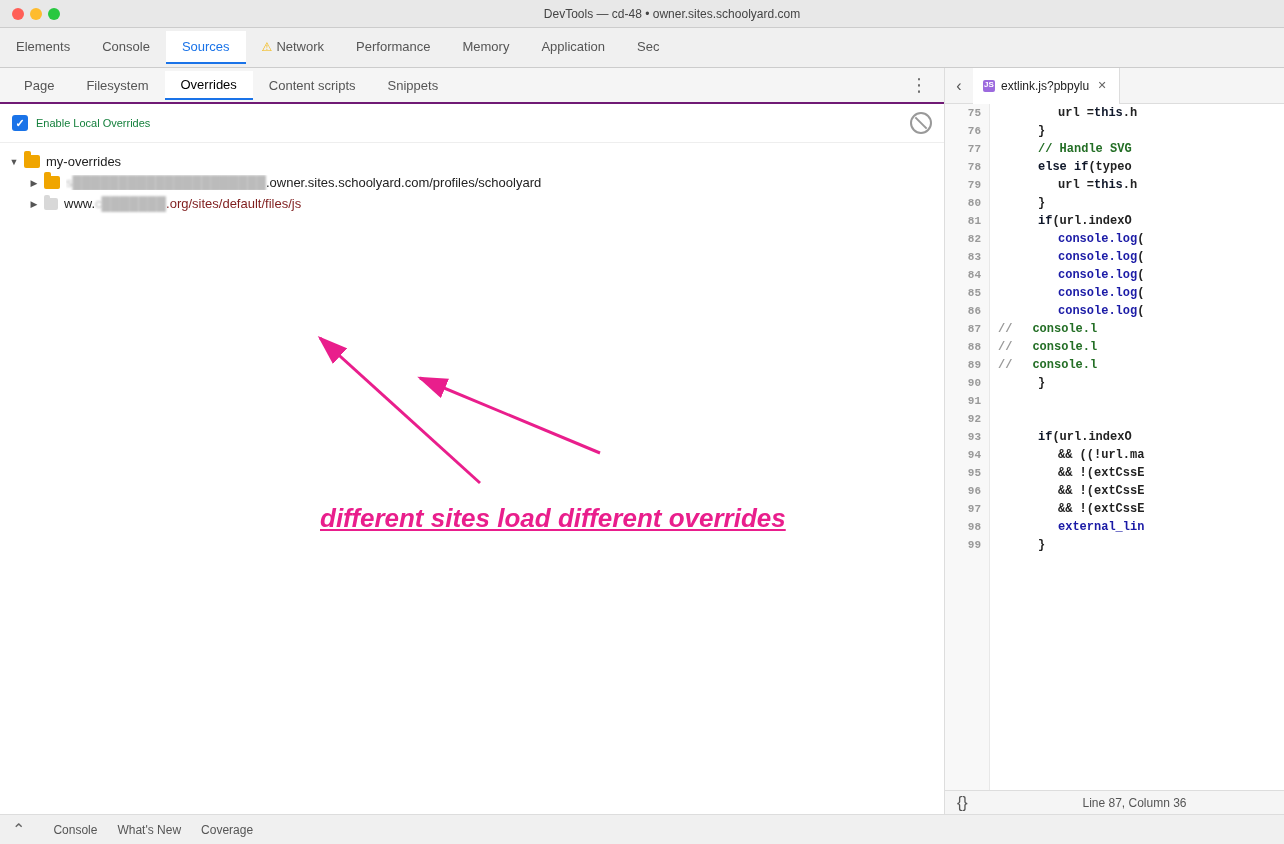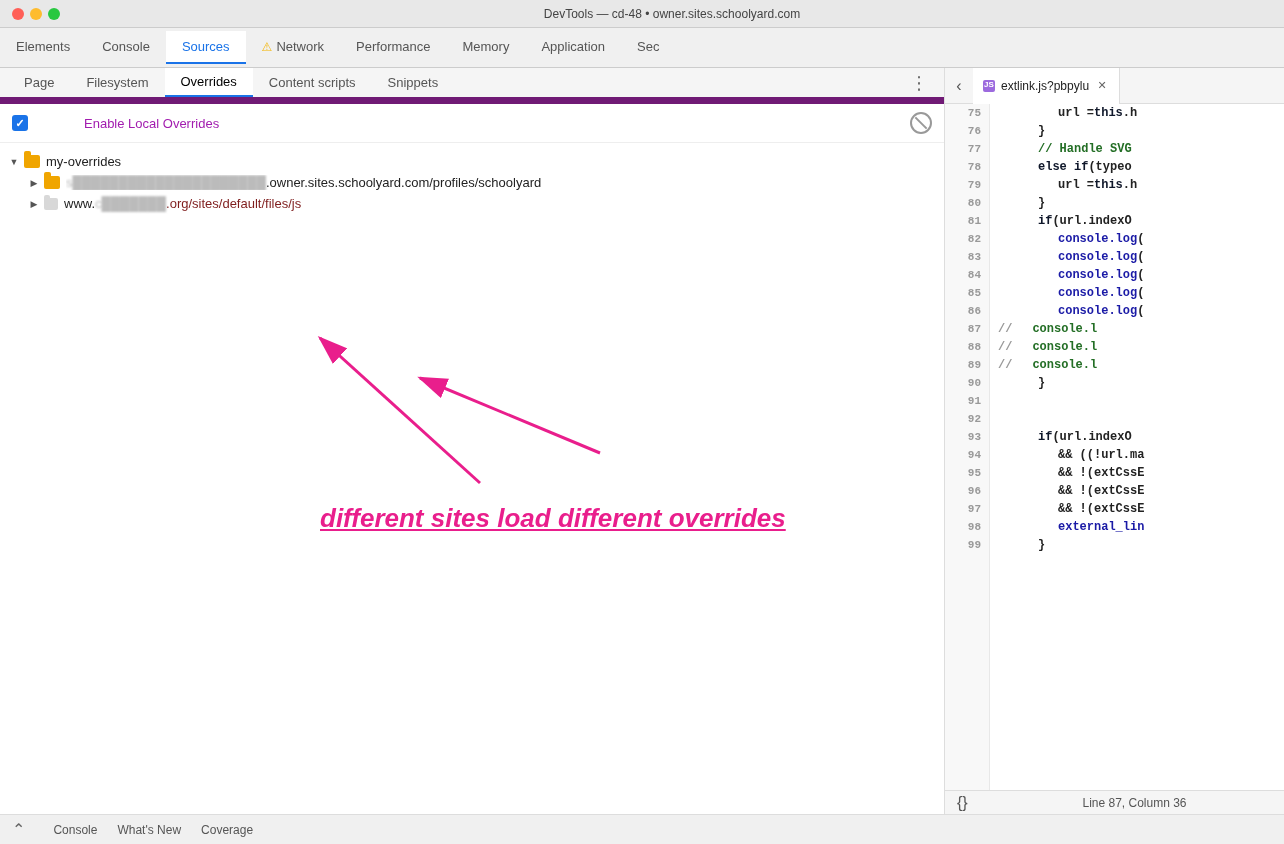"Page" .secondary-tabs { border-bottom: 7px solid #701a75 -> 2px solid #701a75 }
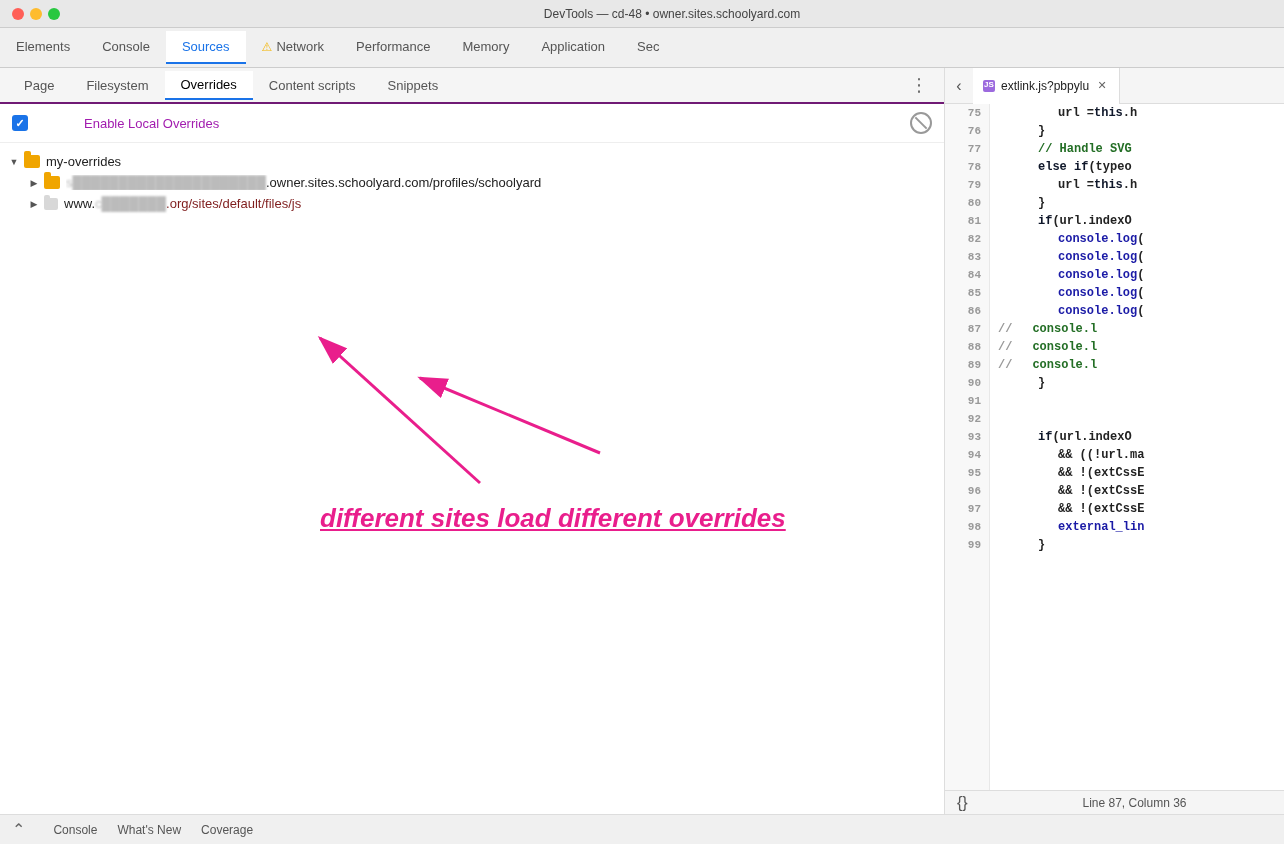"Enable Local Overrides" .enable-label { color: #a21caf -> #15803d; font-size: 13px -> 11px; margin-left: 48px -> none }
